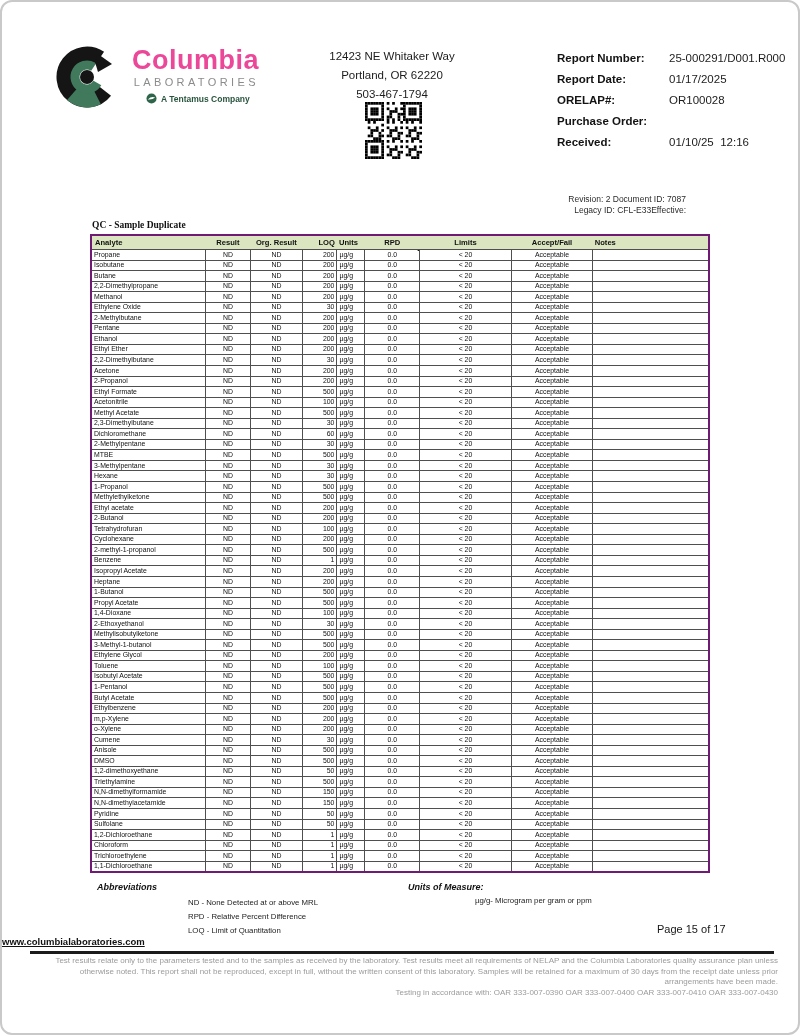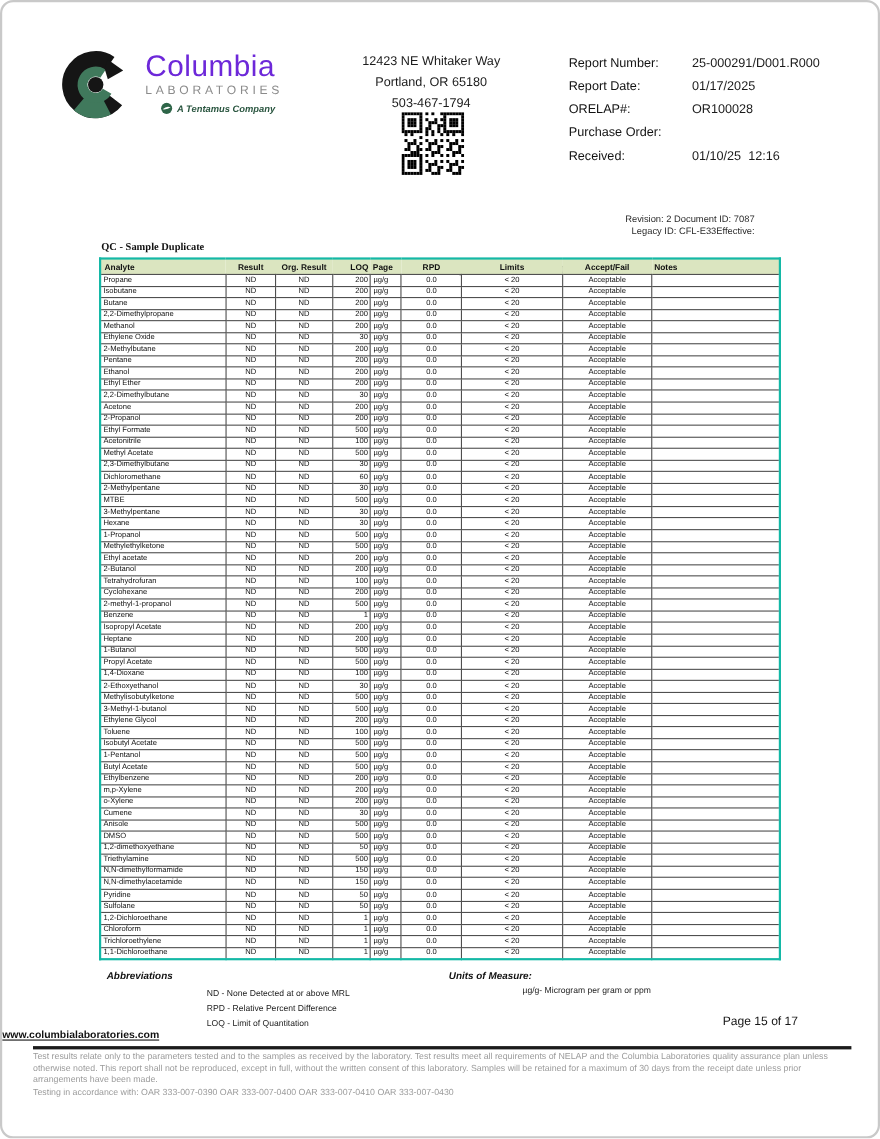"Columbia" .logo-name { color: #6d28d9 -> #ec4899; font-weight: 400 -> 700 }
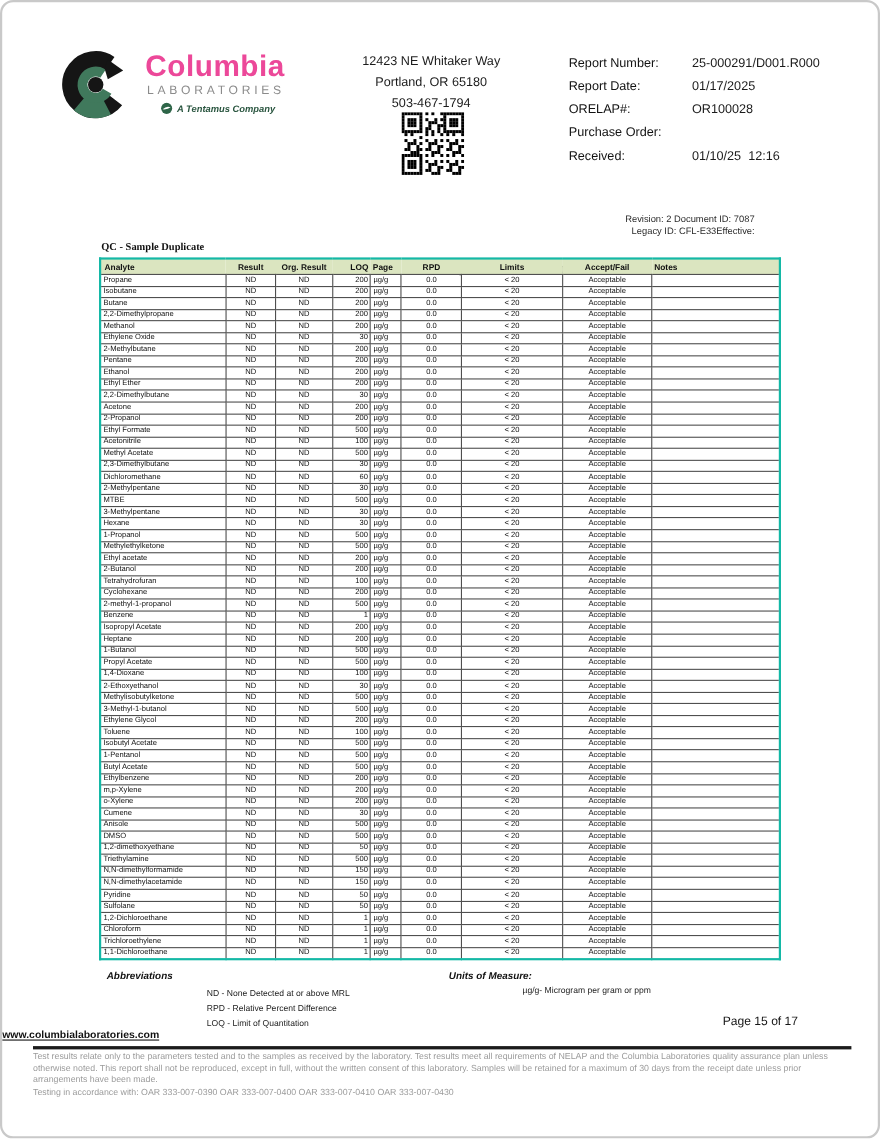"Report Number:" .report-label { font-weight: 400 -> 700; margin-left: none -> 40px }
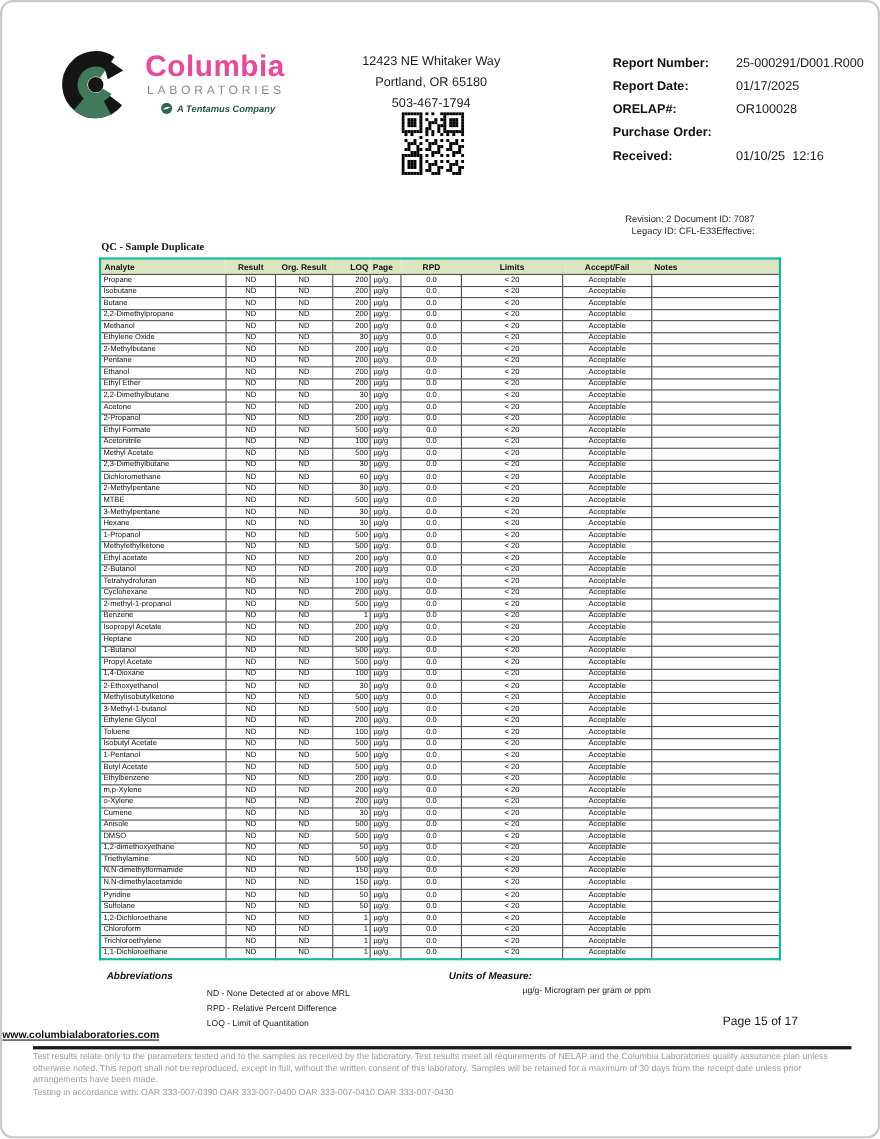"Portland, OR 65180" div { text: 65180 -> 62220 }
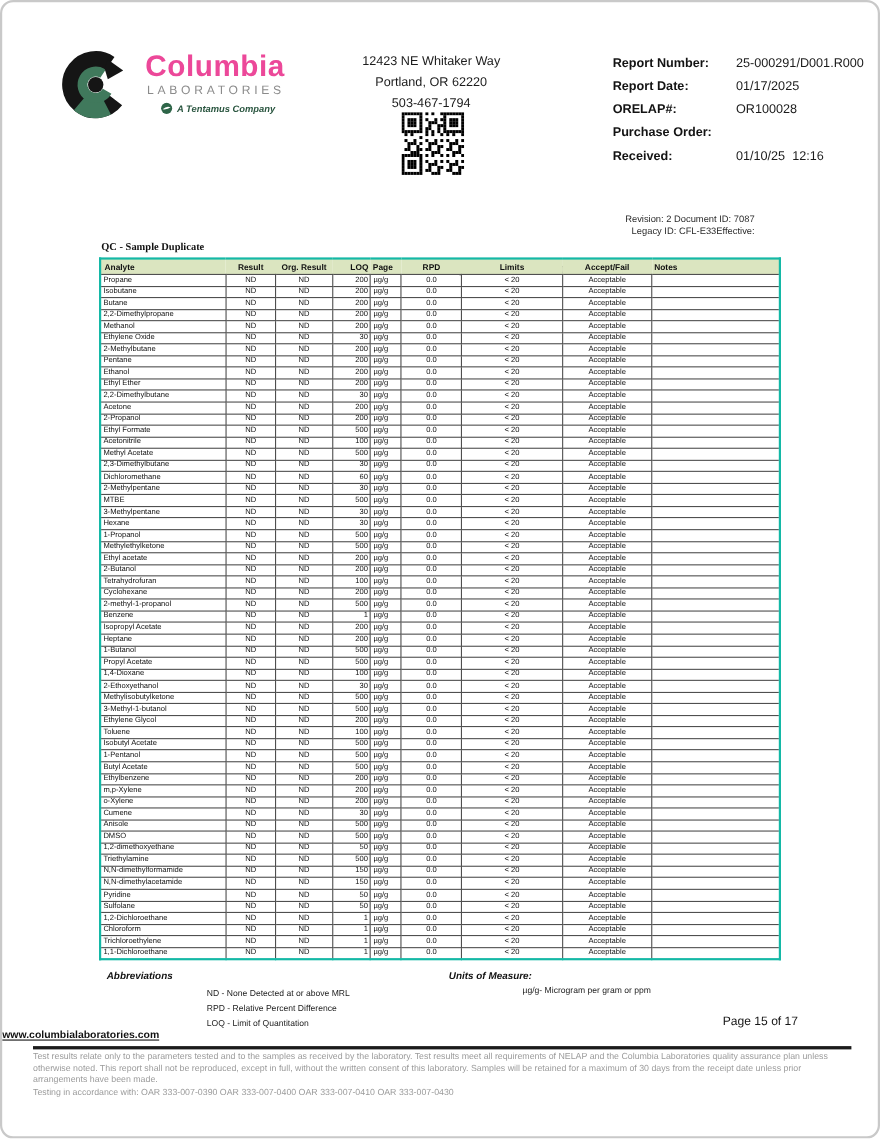"A Tentamus Company" .logo-tag-text { font-style: italic -> none }
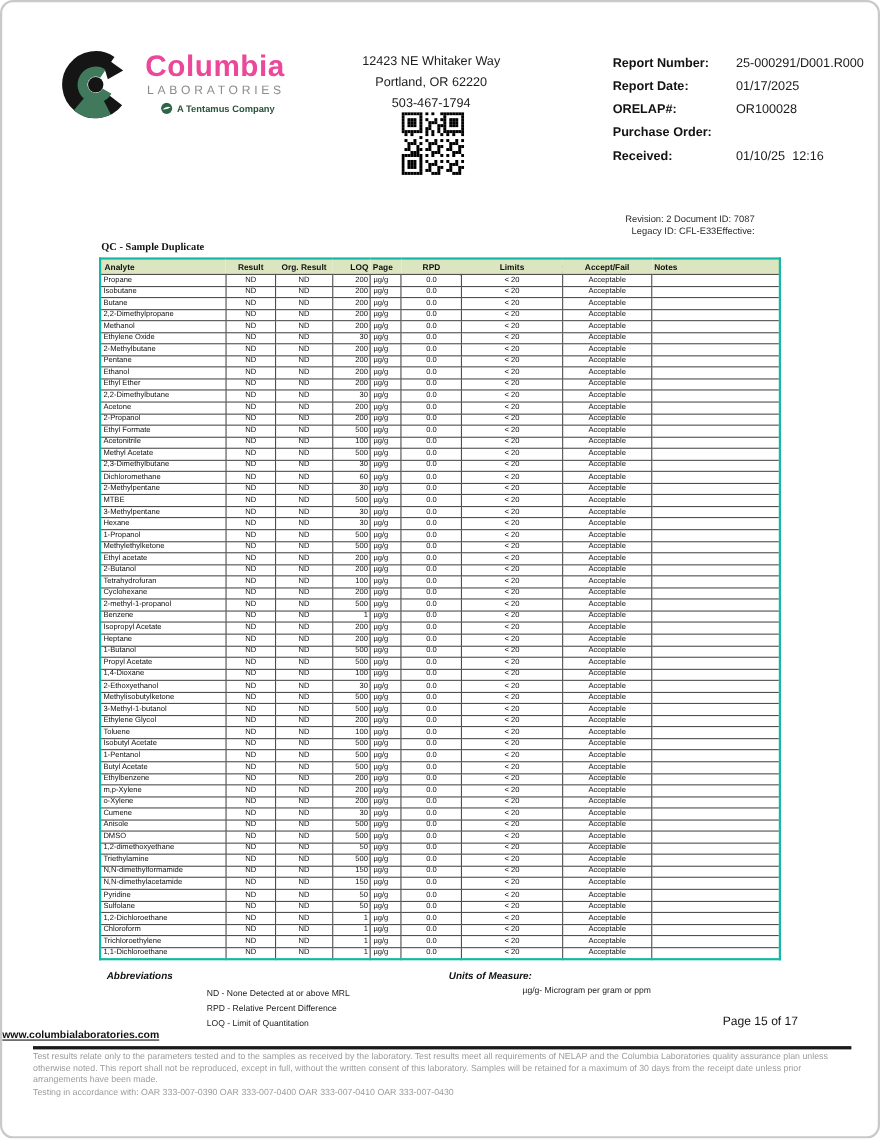"Analyte" table { border: 2px solid #14b8a6 -> 2px solid #701a75 }
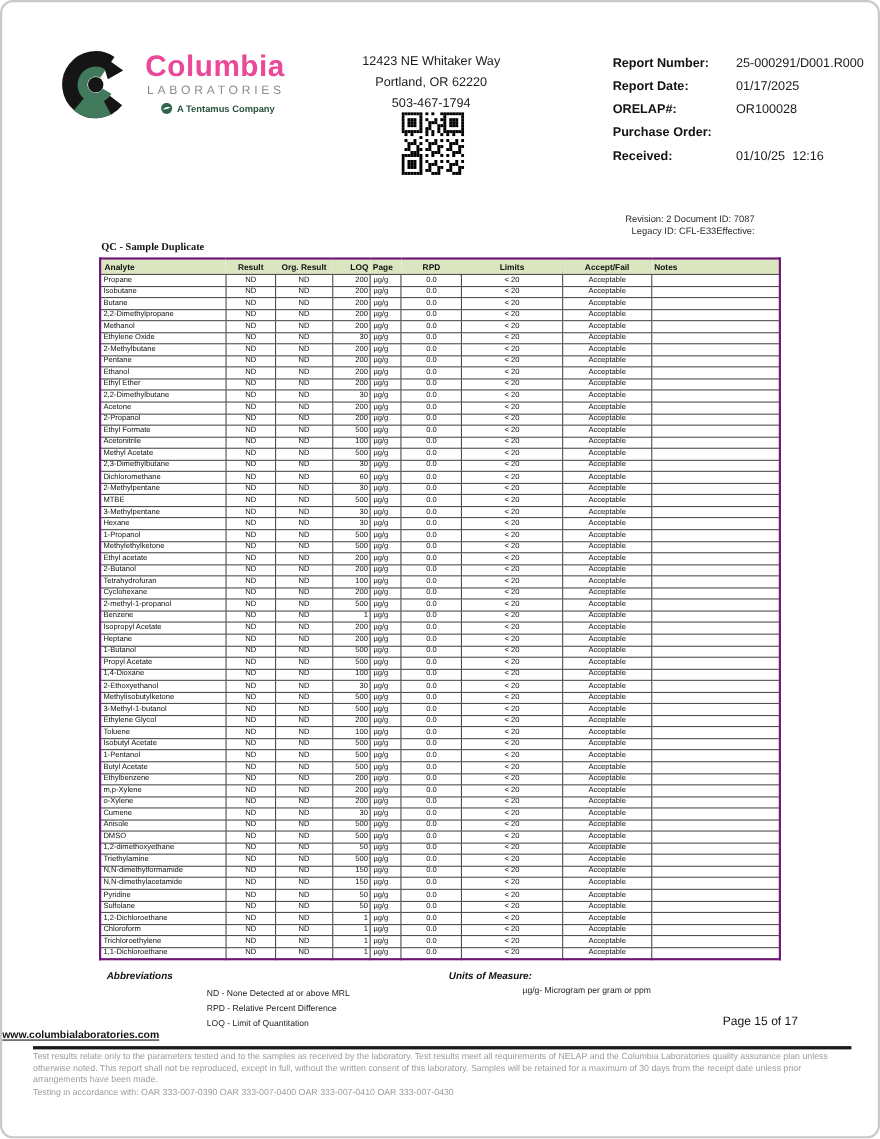"Page" th.c4 { text: Page -> Units }
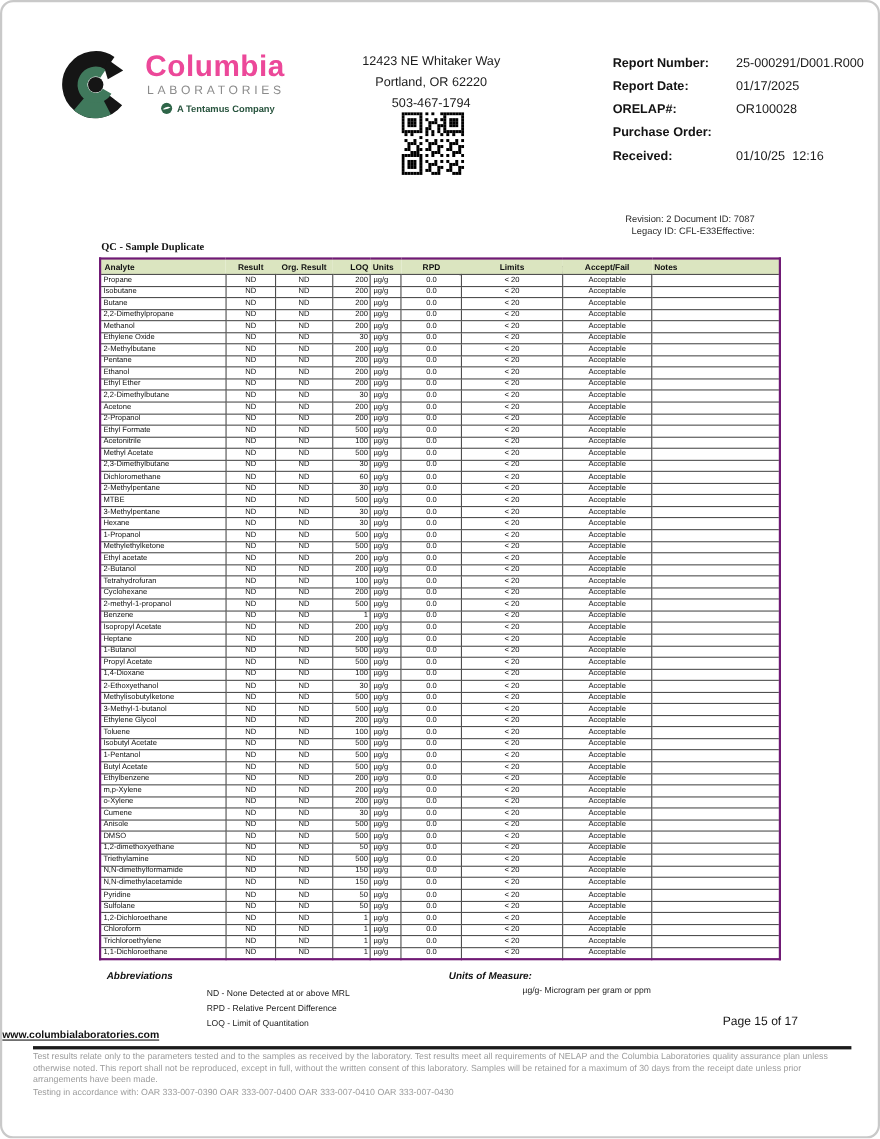"Test results relate only to" .footer-text { text-align: none -> right }
